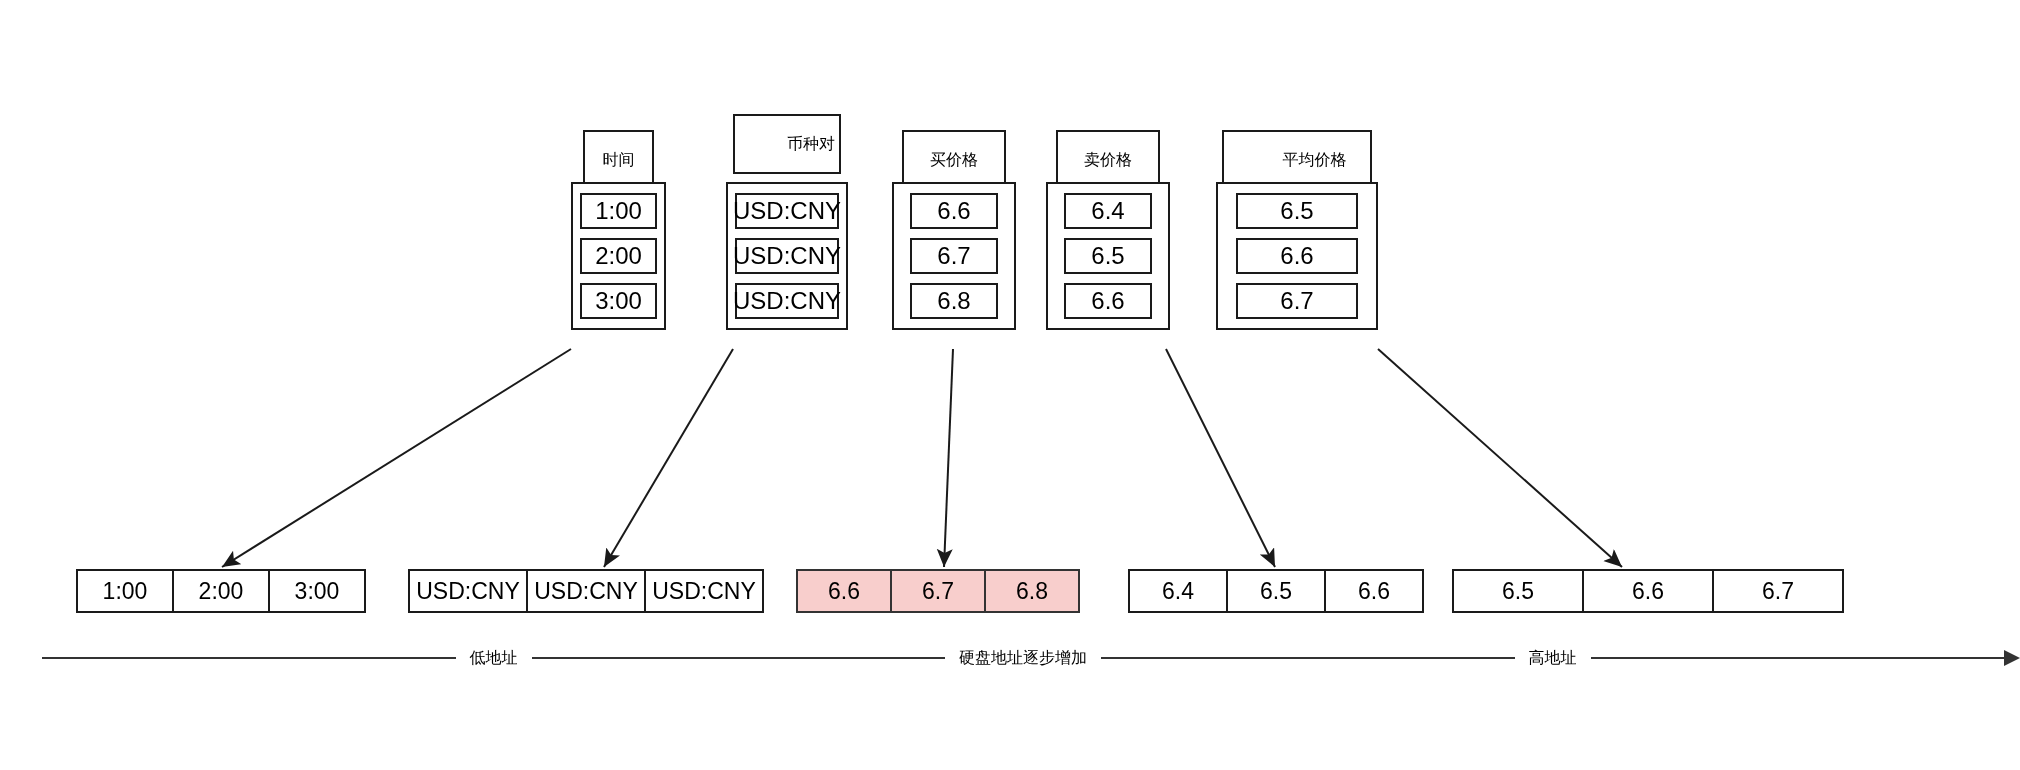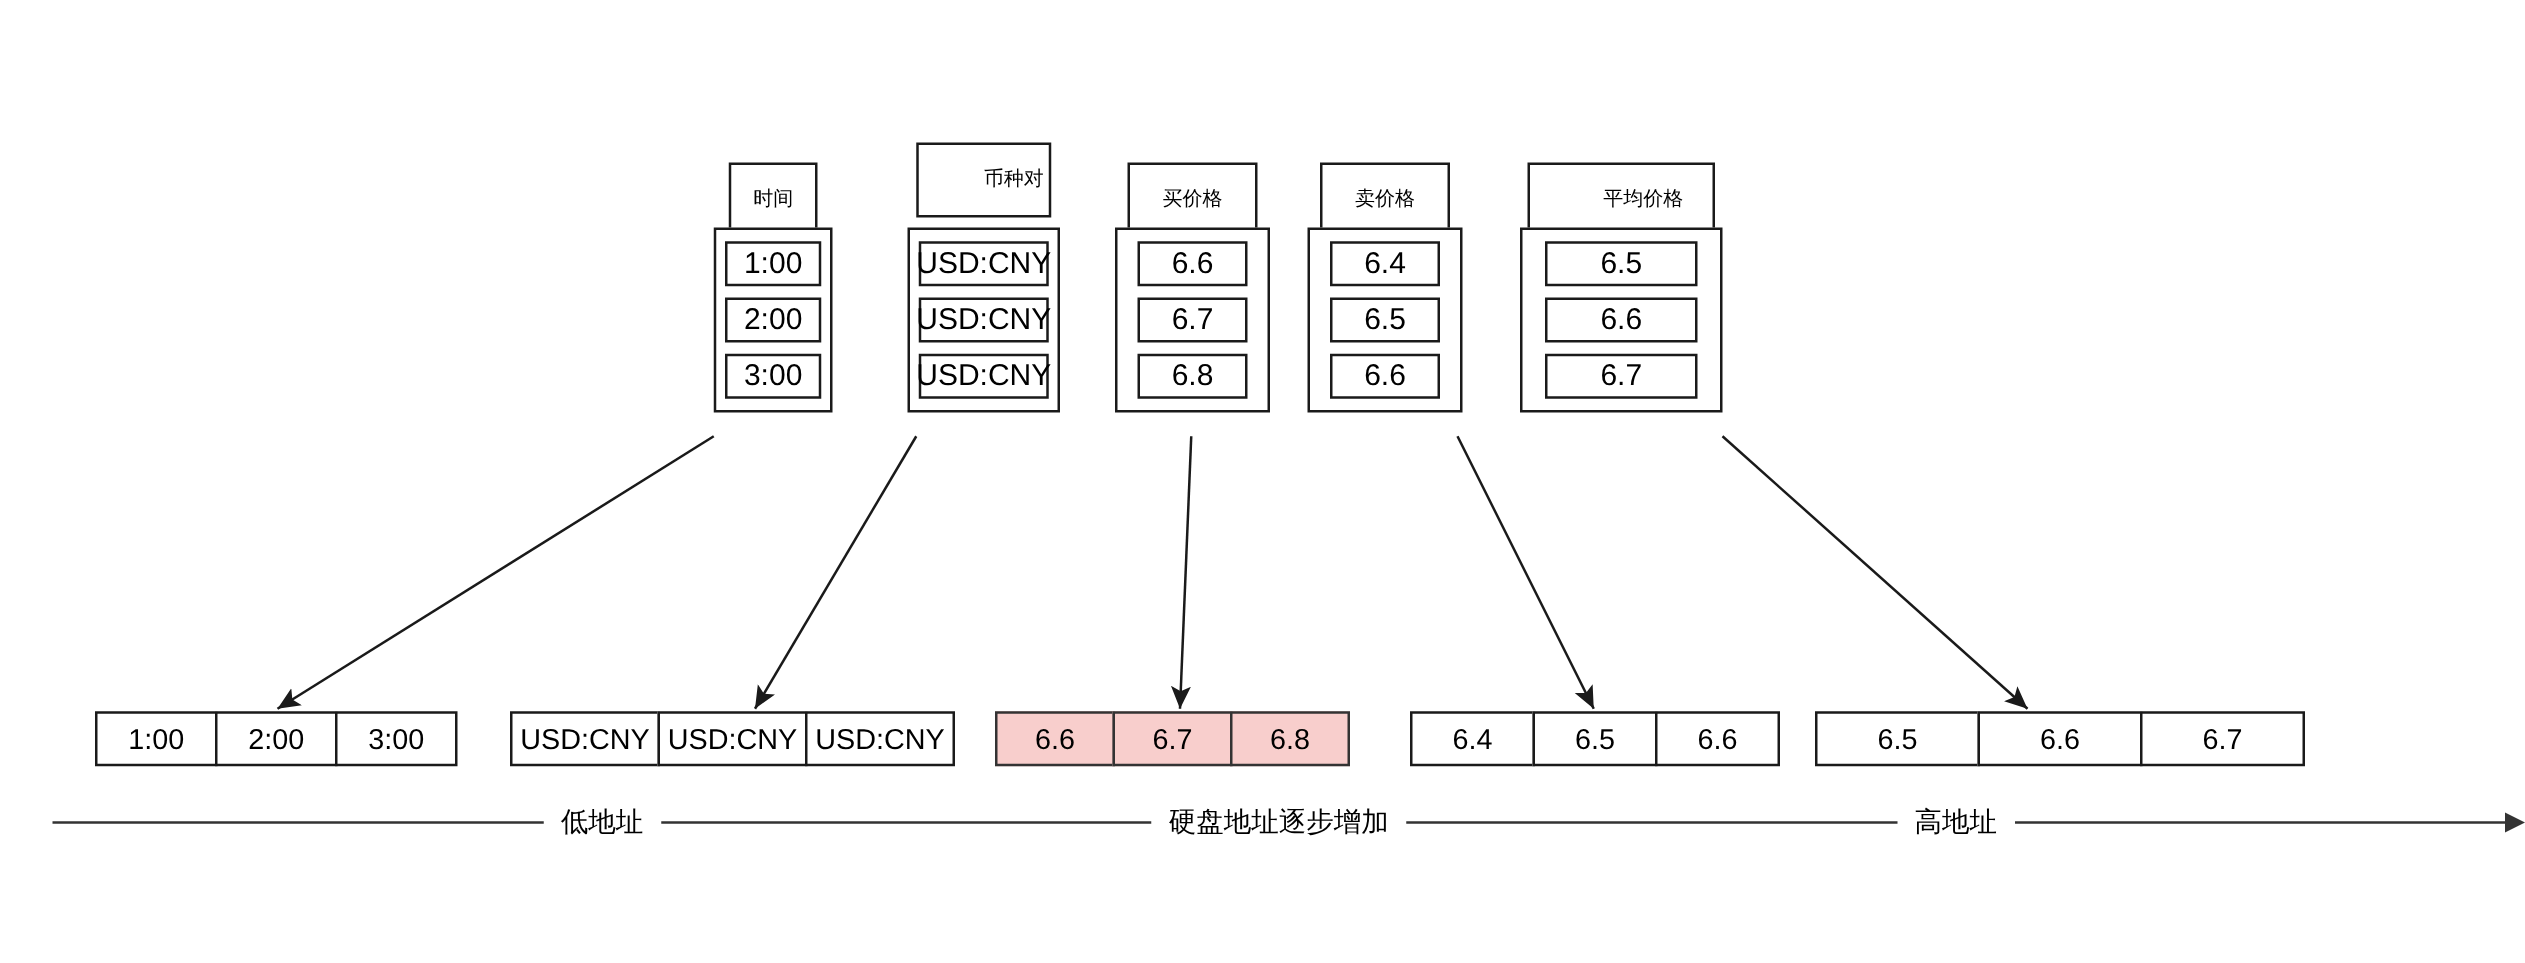"低地址" .axis-label { font-size: 22px -> 16px }
